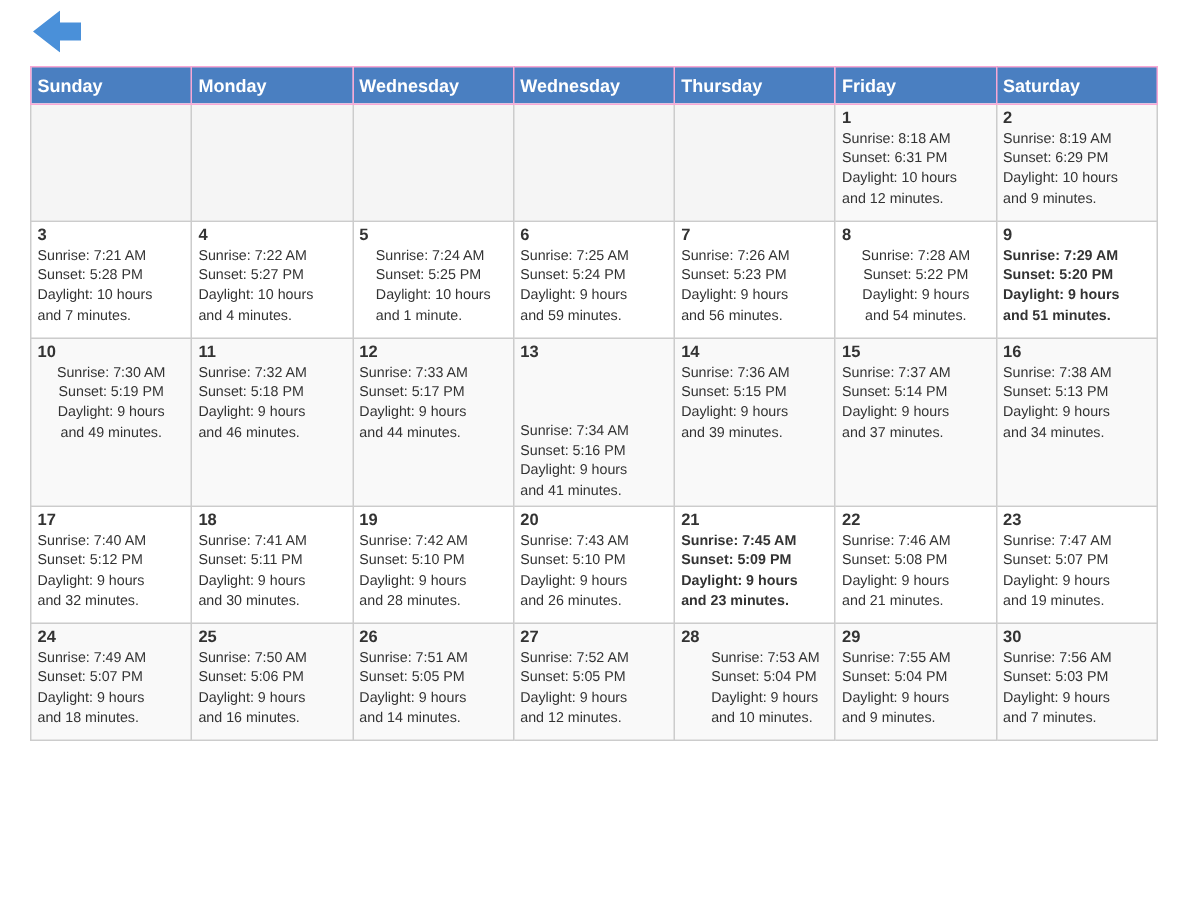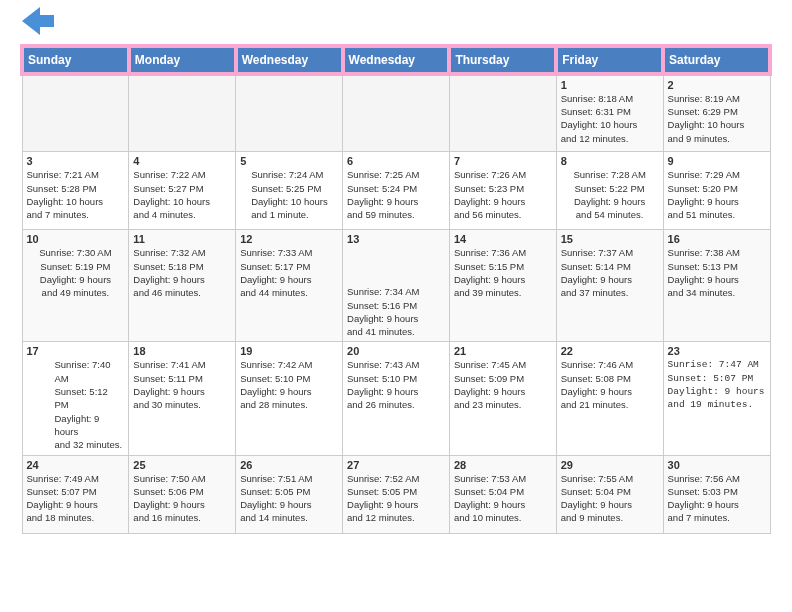"Sunday" .calendar th { border: 4px solid #f9a8d4 -> 1px solid #f9a8d4 }
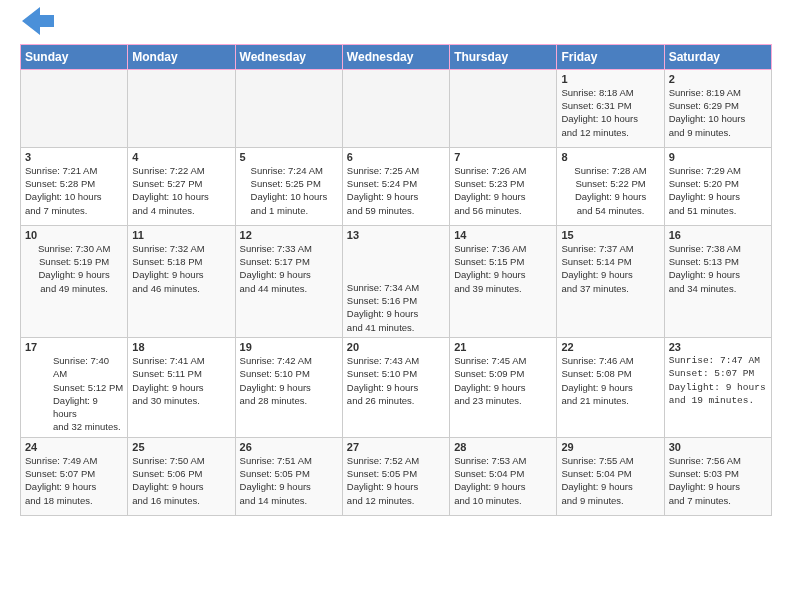"Sunrise: 7:29 AM" div.day-info { font-weight: none -> bold }
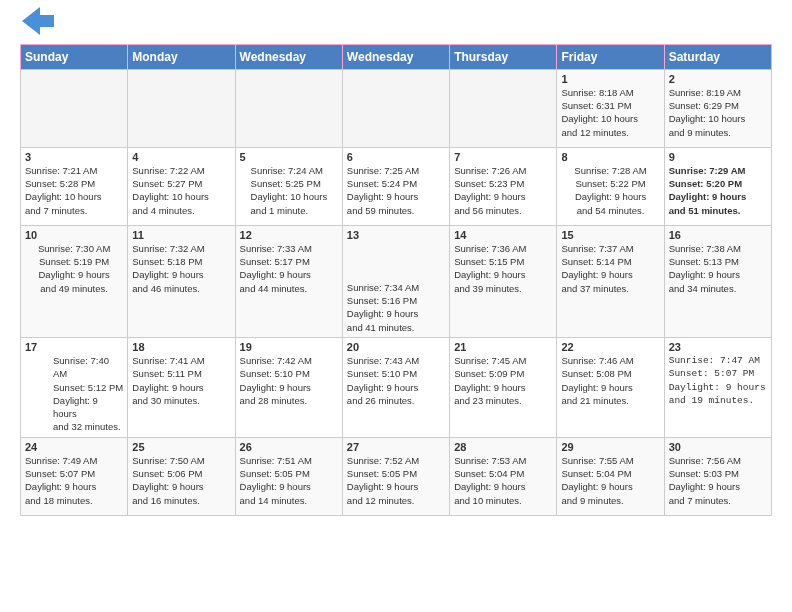"Sunrise: 7:40 AM" div.day-info { margin-left: 28px -> none }
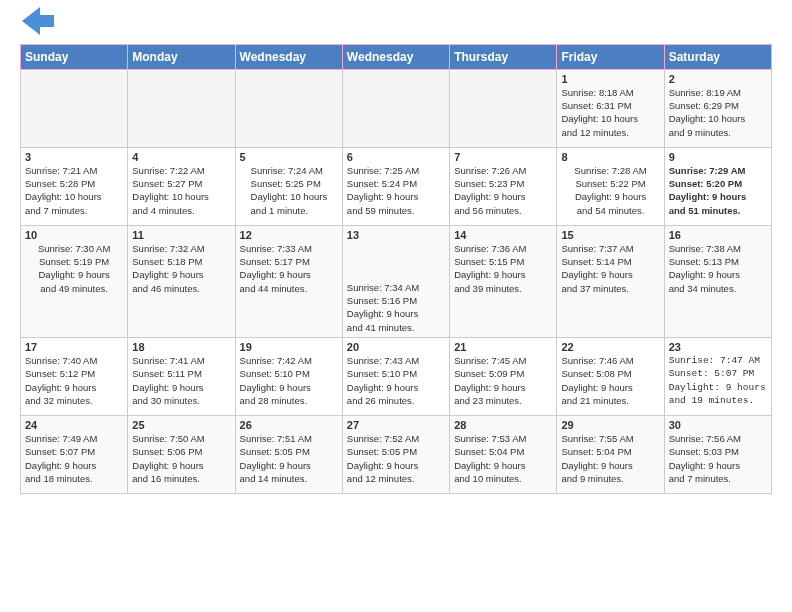"Sunrise: 7:45 AM" div.day-info { font-weight: none -> bold }
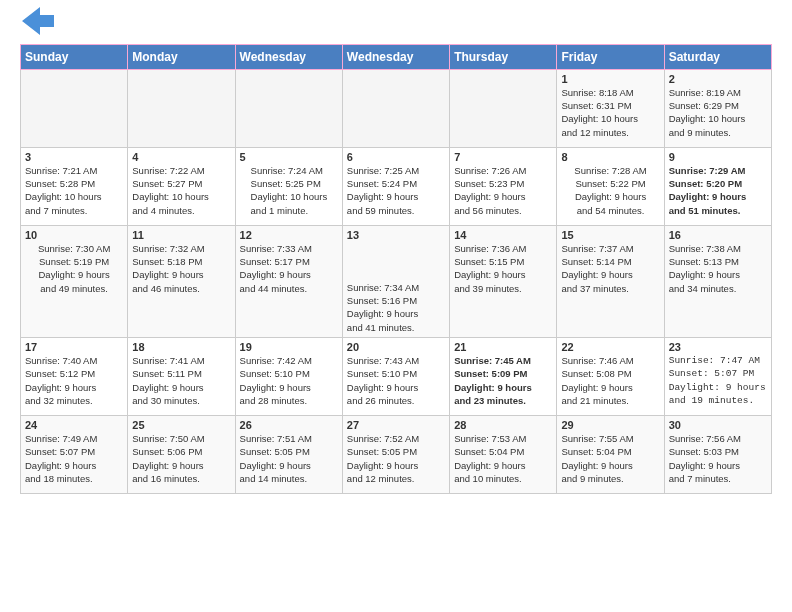"Sunrise: 7:47 AM" div.day-info { font-family: Liberation Mono, monospace -> none }
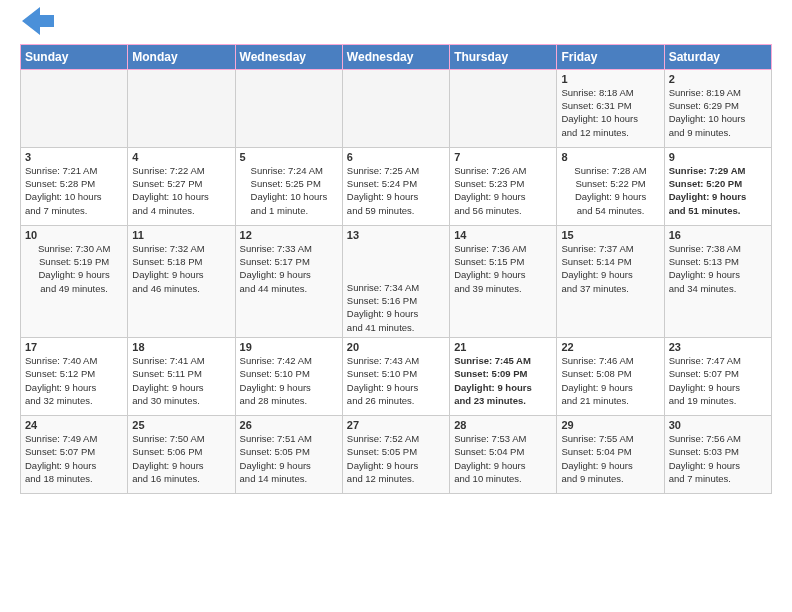"Sunrise: 7:53 AM" div.day-info { margin-left: none -> 20px }
